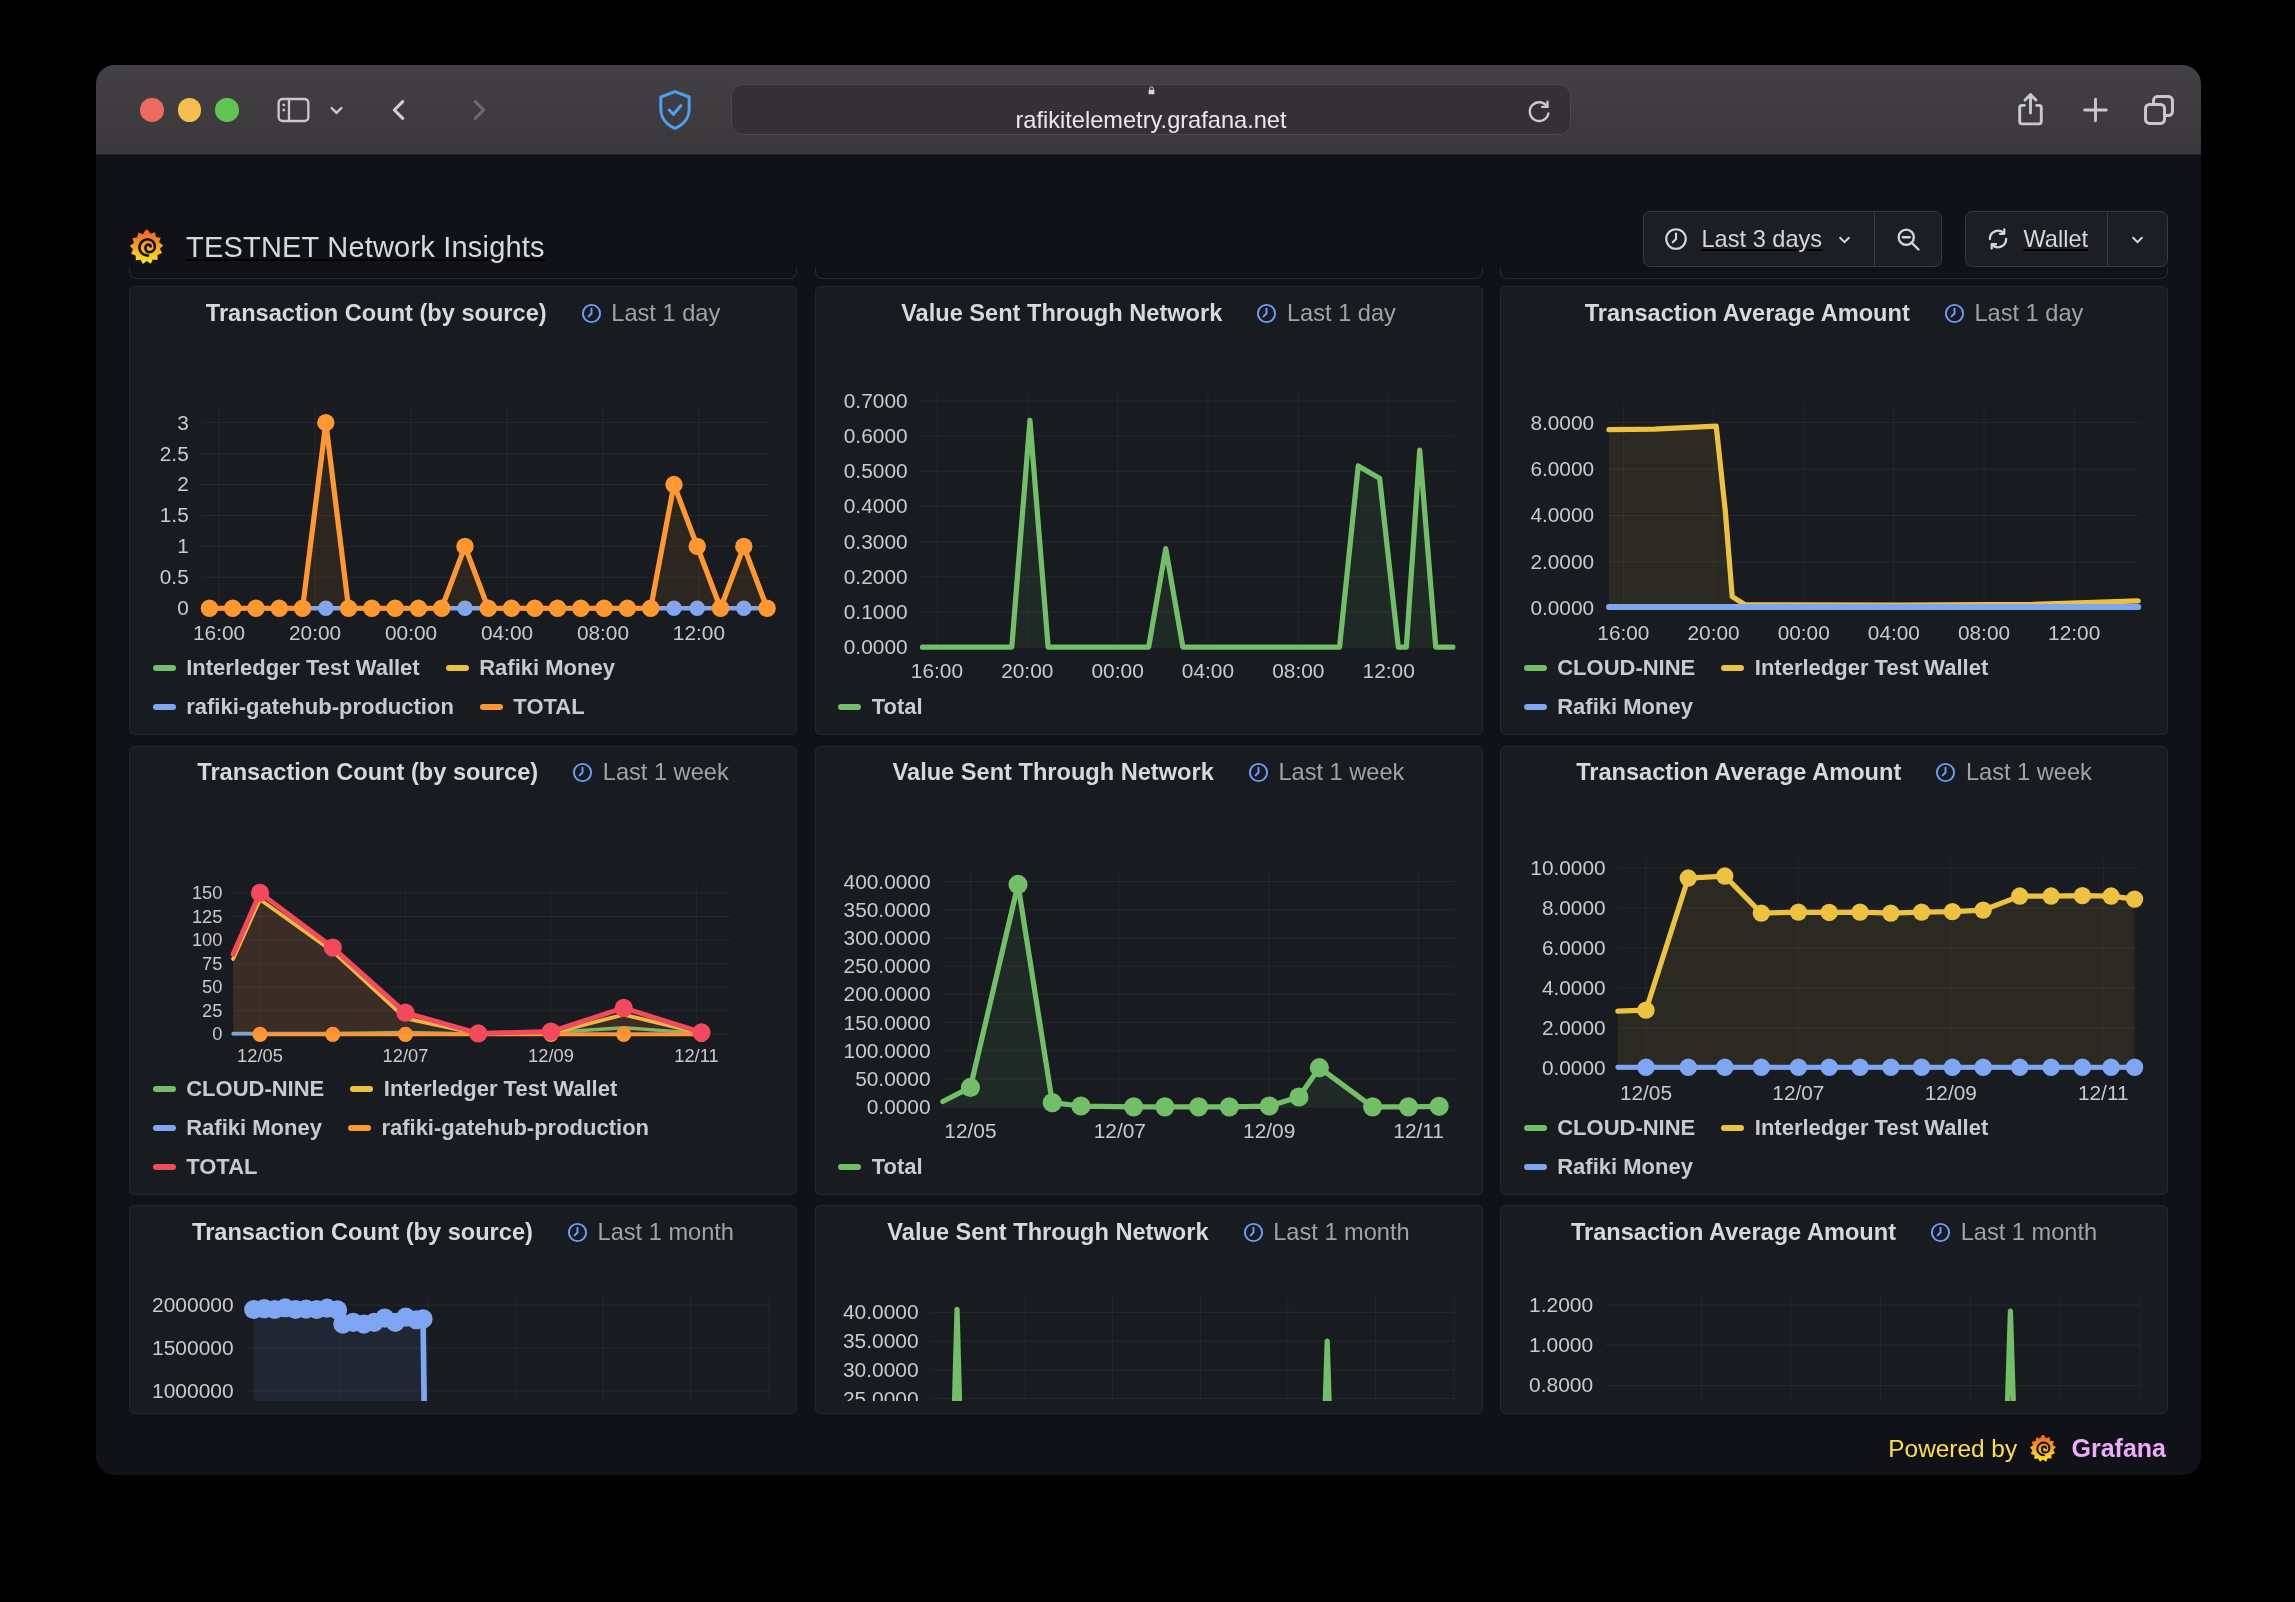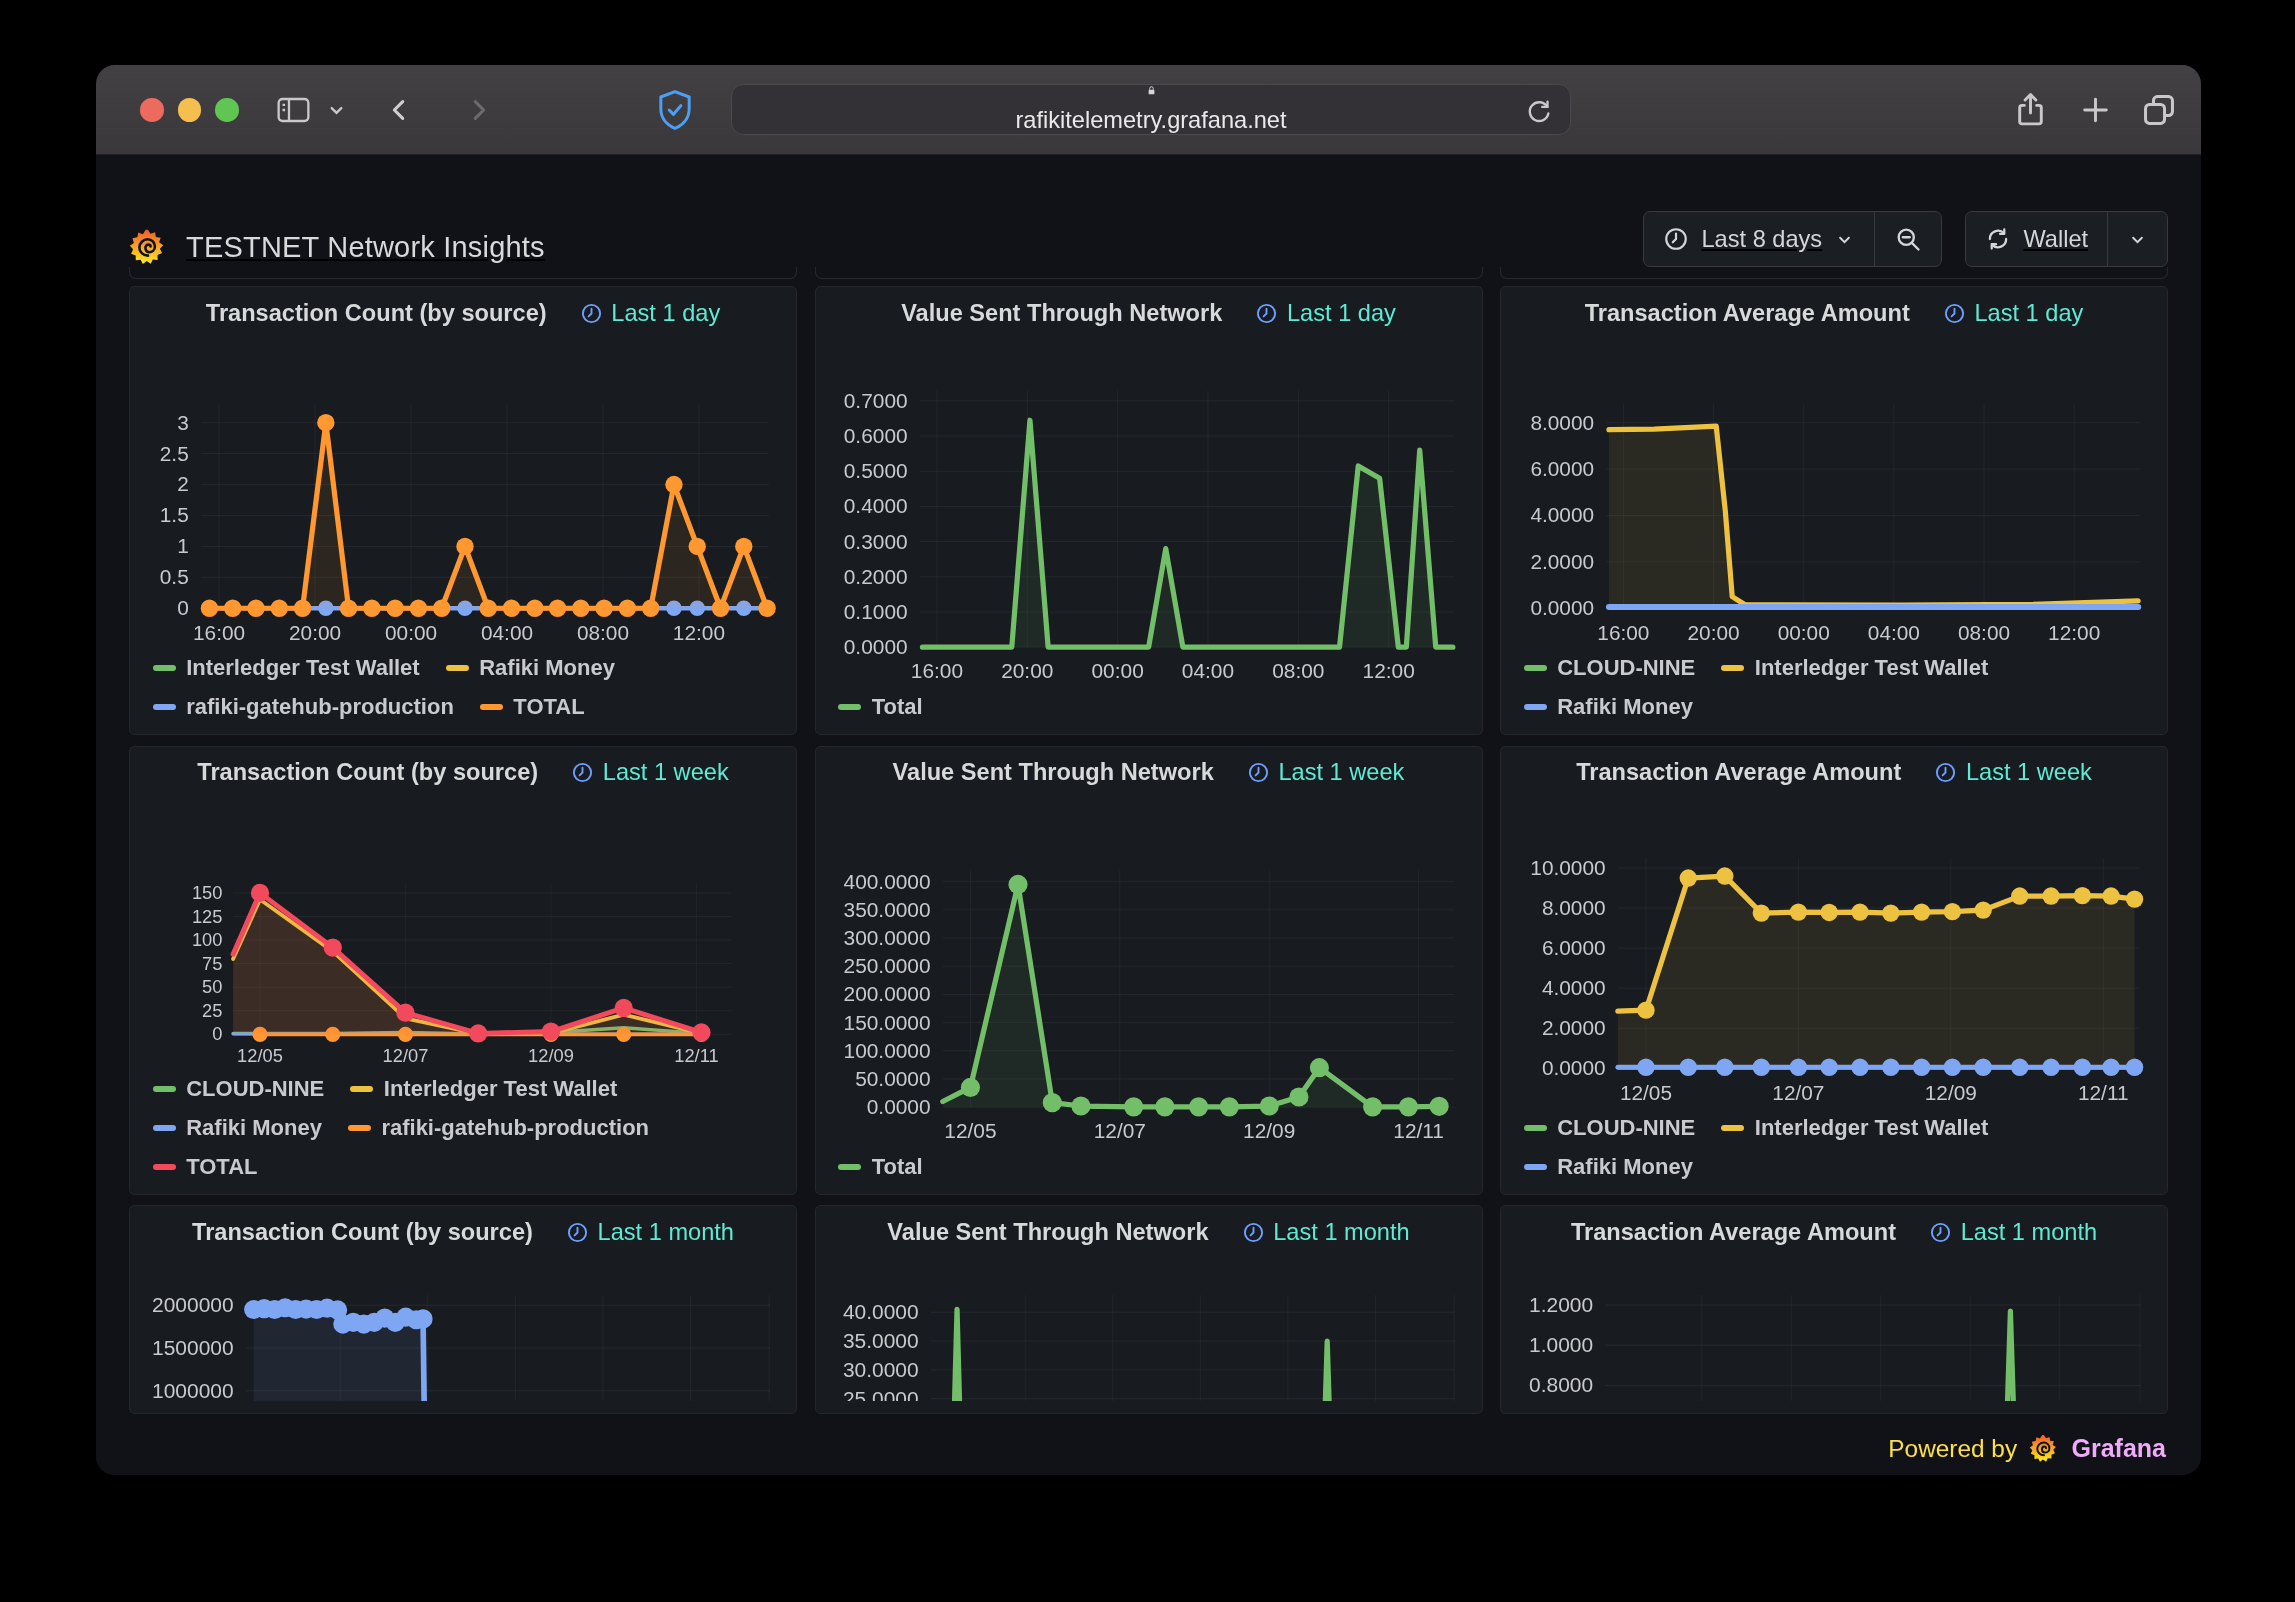"Last 8 days" span { text: 8 -> 3 }
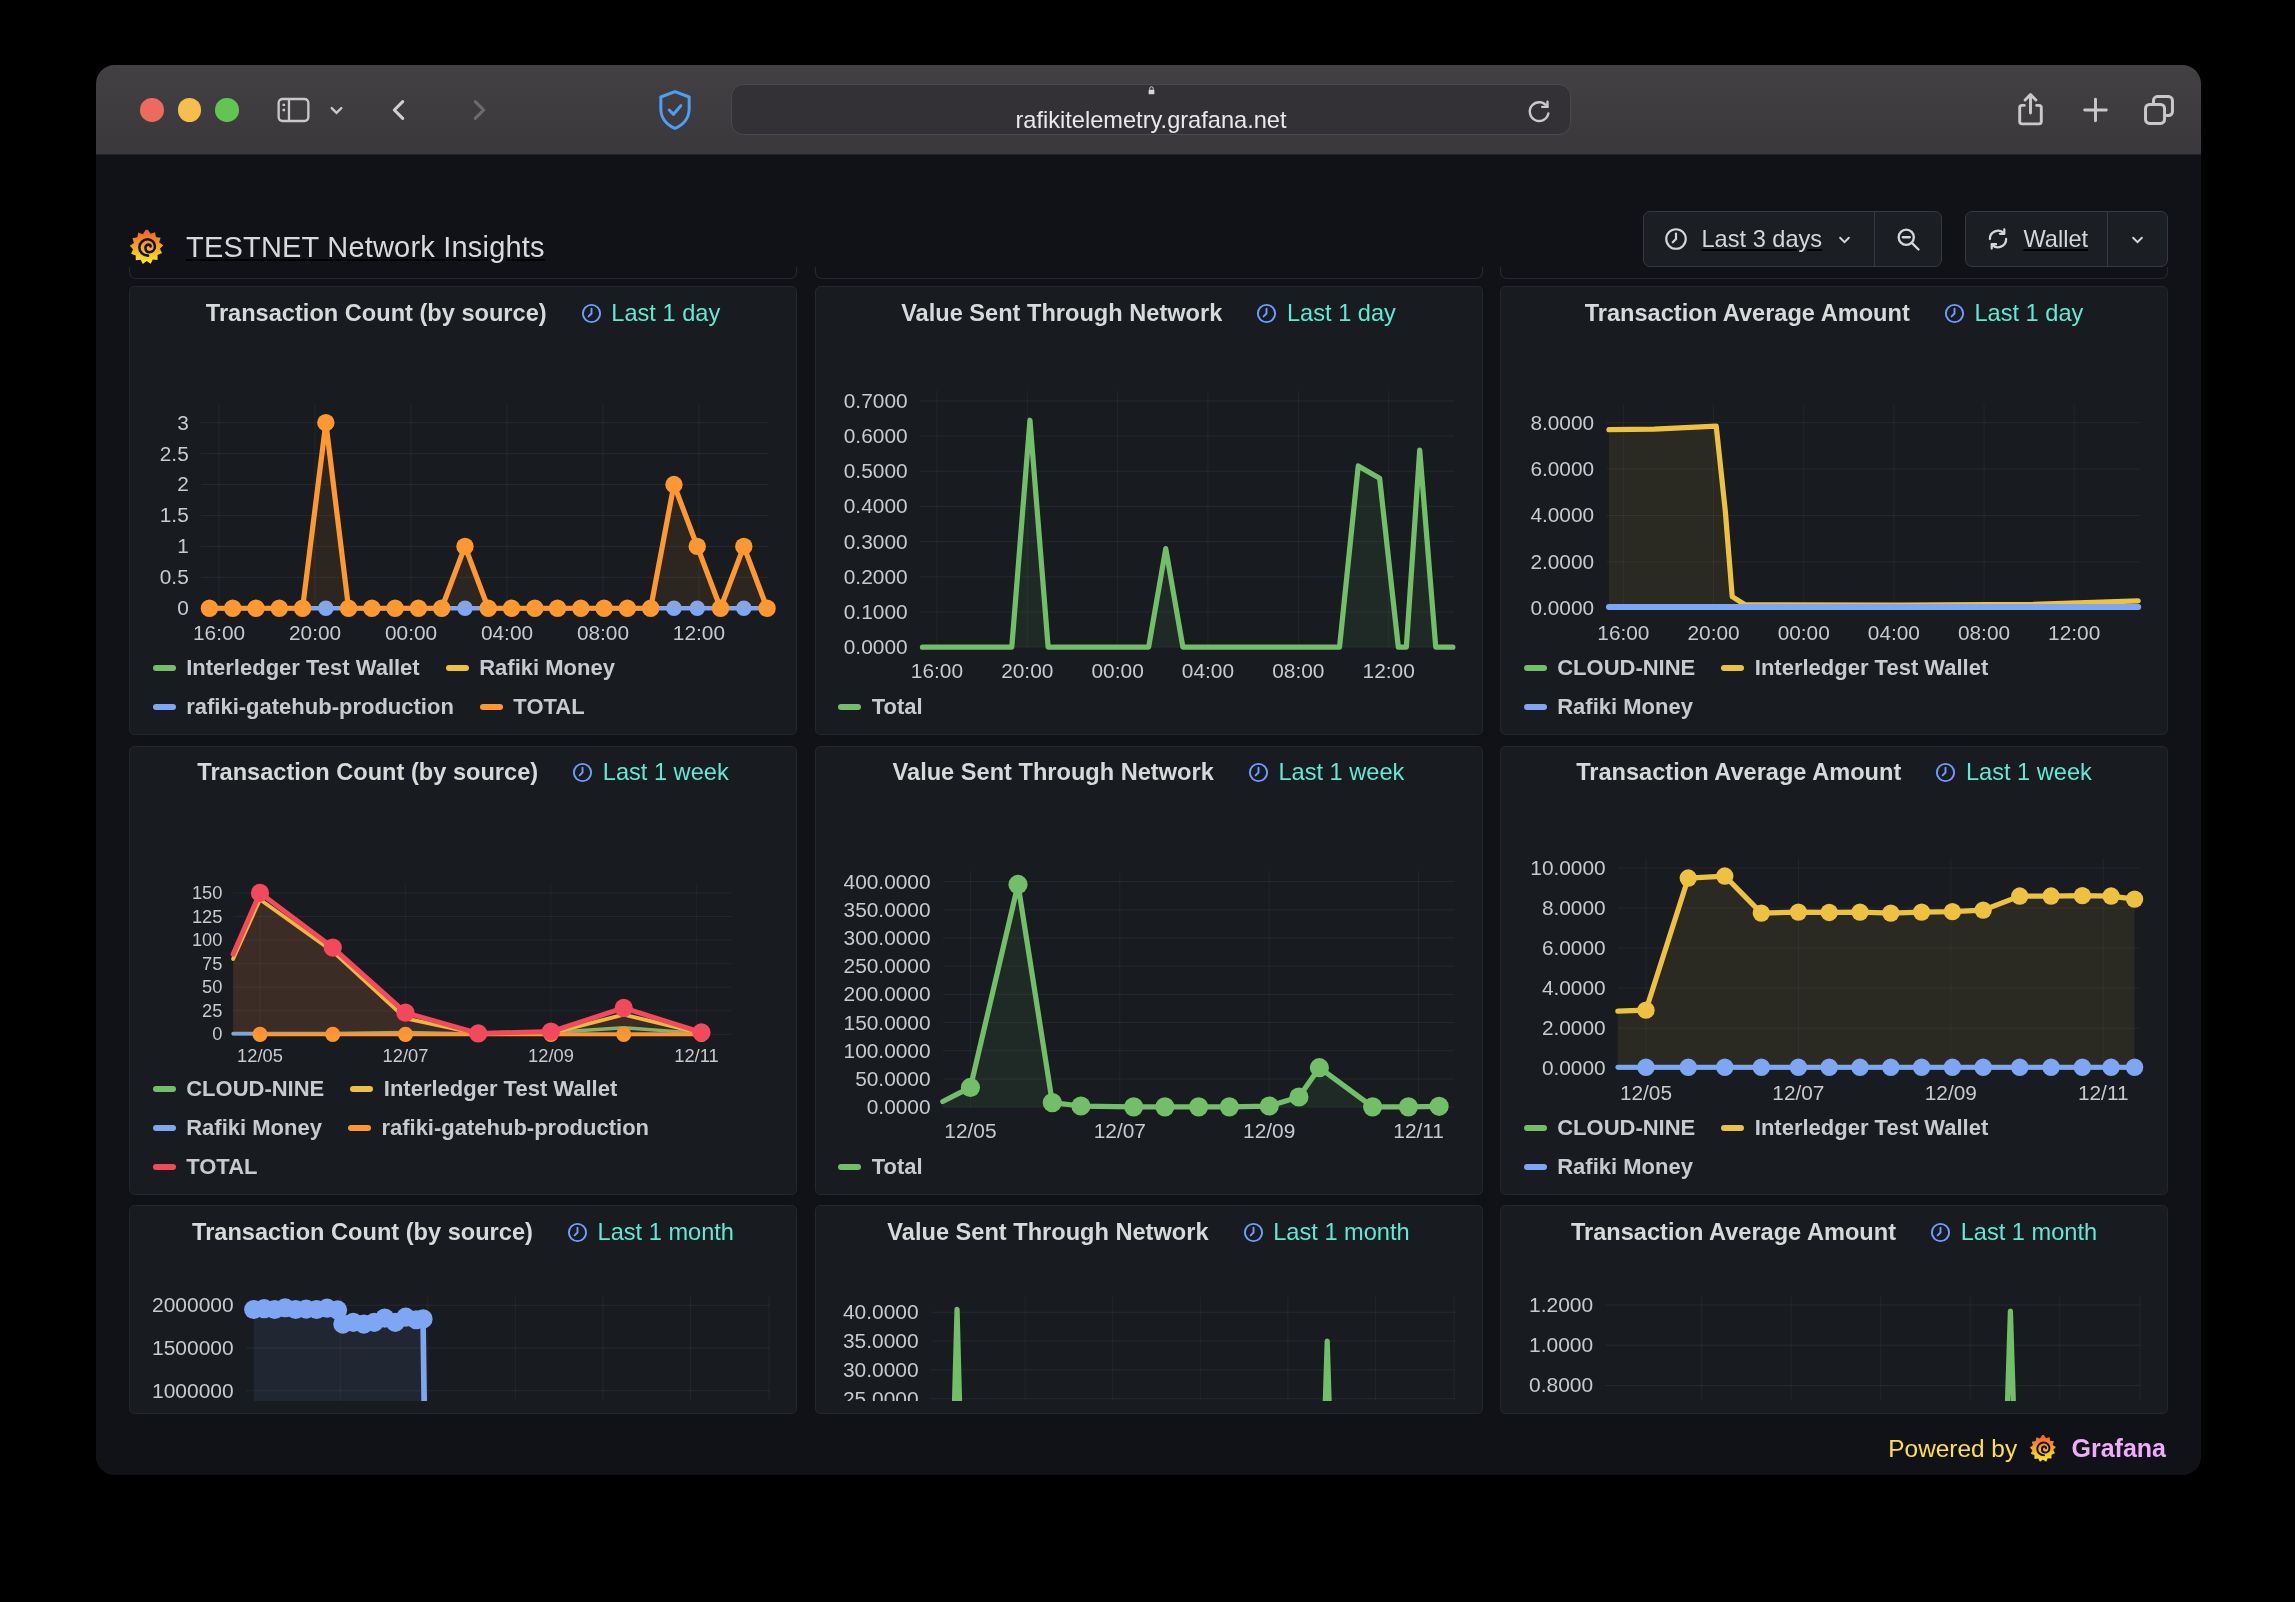"Last 1 day" .panel-time { color: #5eead4 -> #a3a3a3 }
